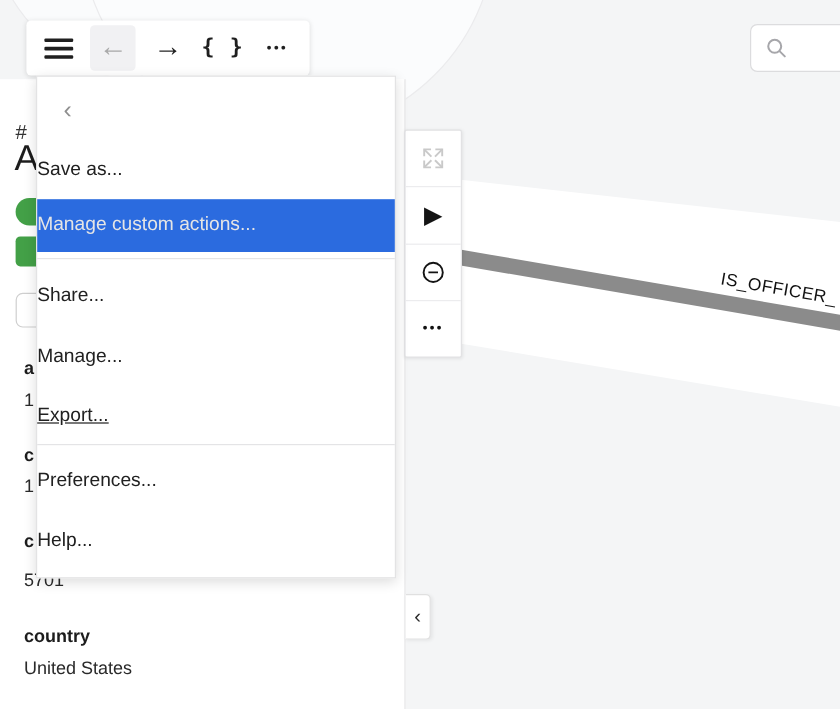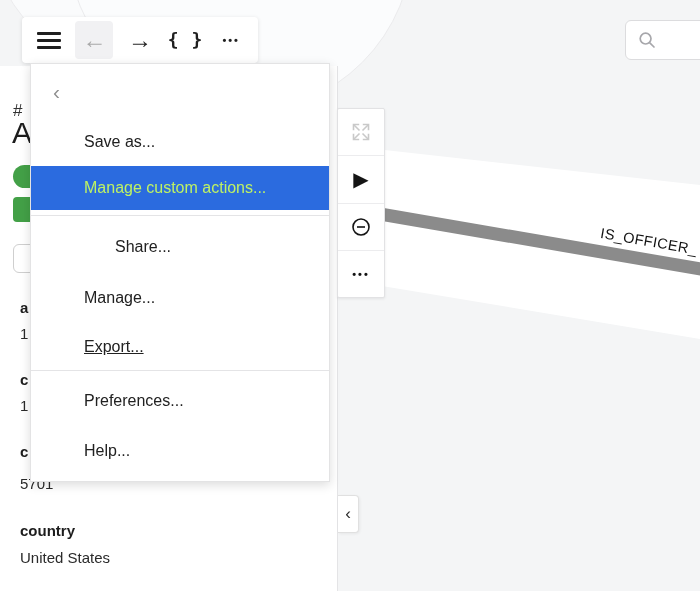"Save as..." .menu-item { padding-left: 53px -> none }
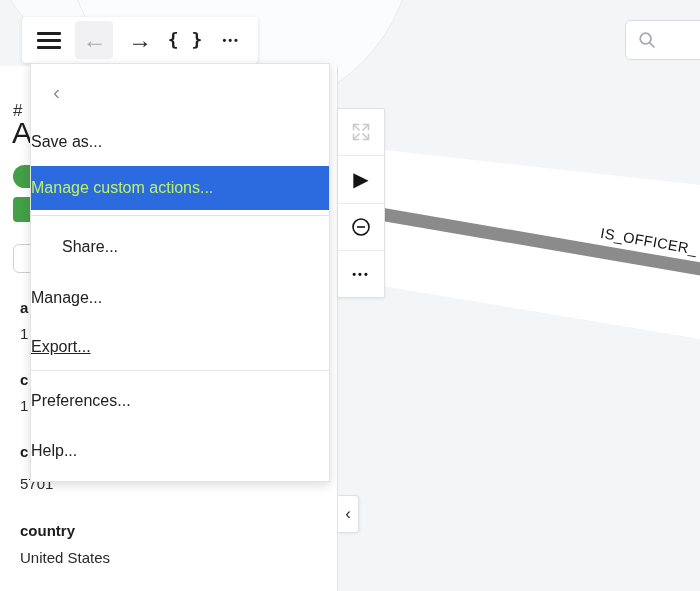"Manage custom actions..." .menu-item.highlighted { color: #bef264 -> #e5e5e5 }
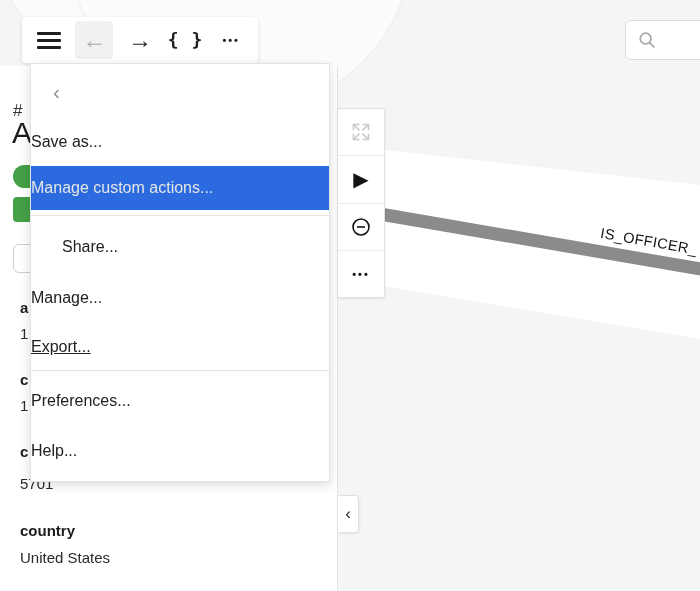"Share..." .mi-share { margin-left: 31px -> none }
